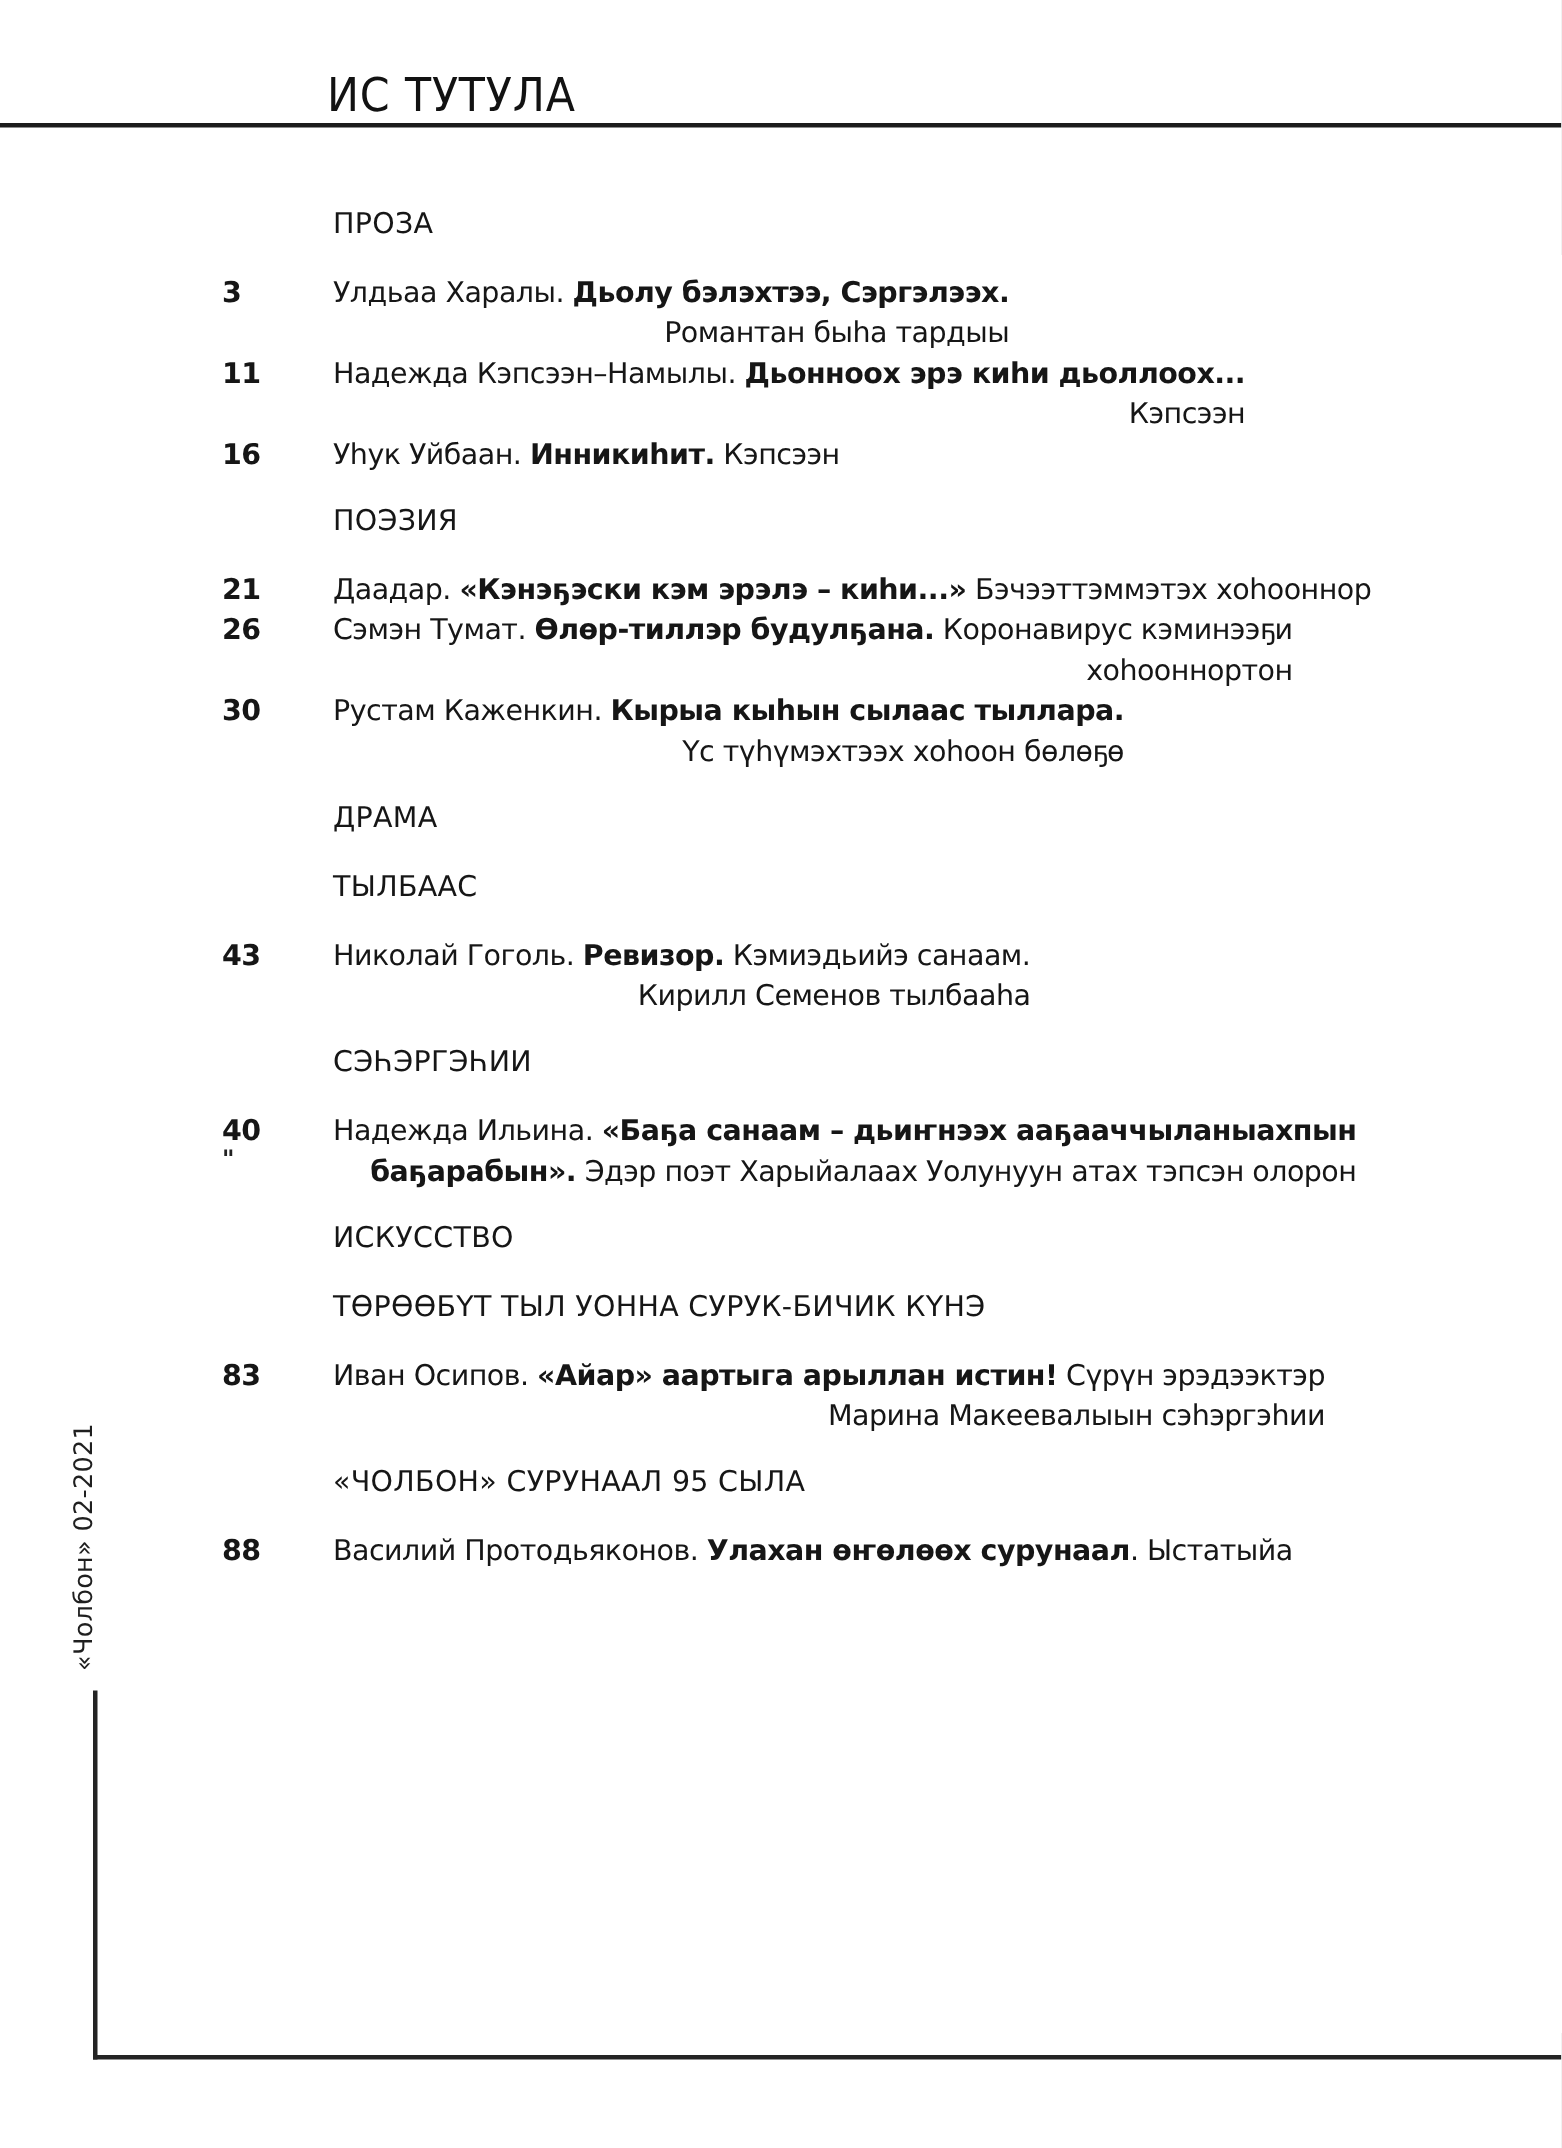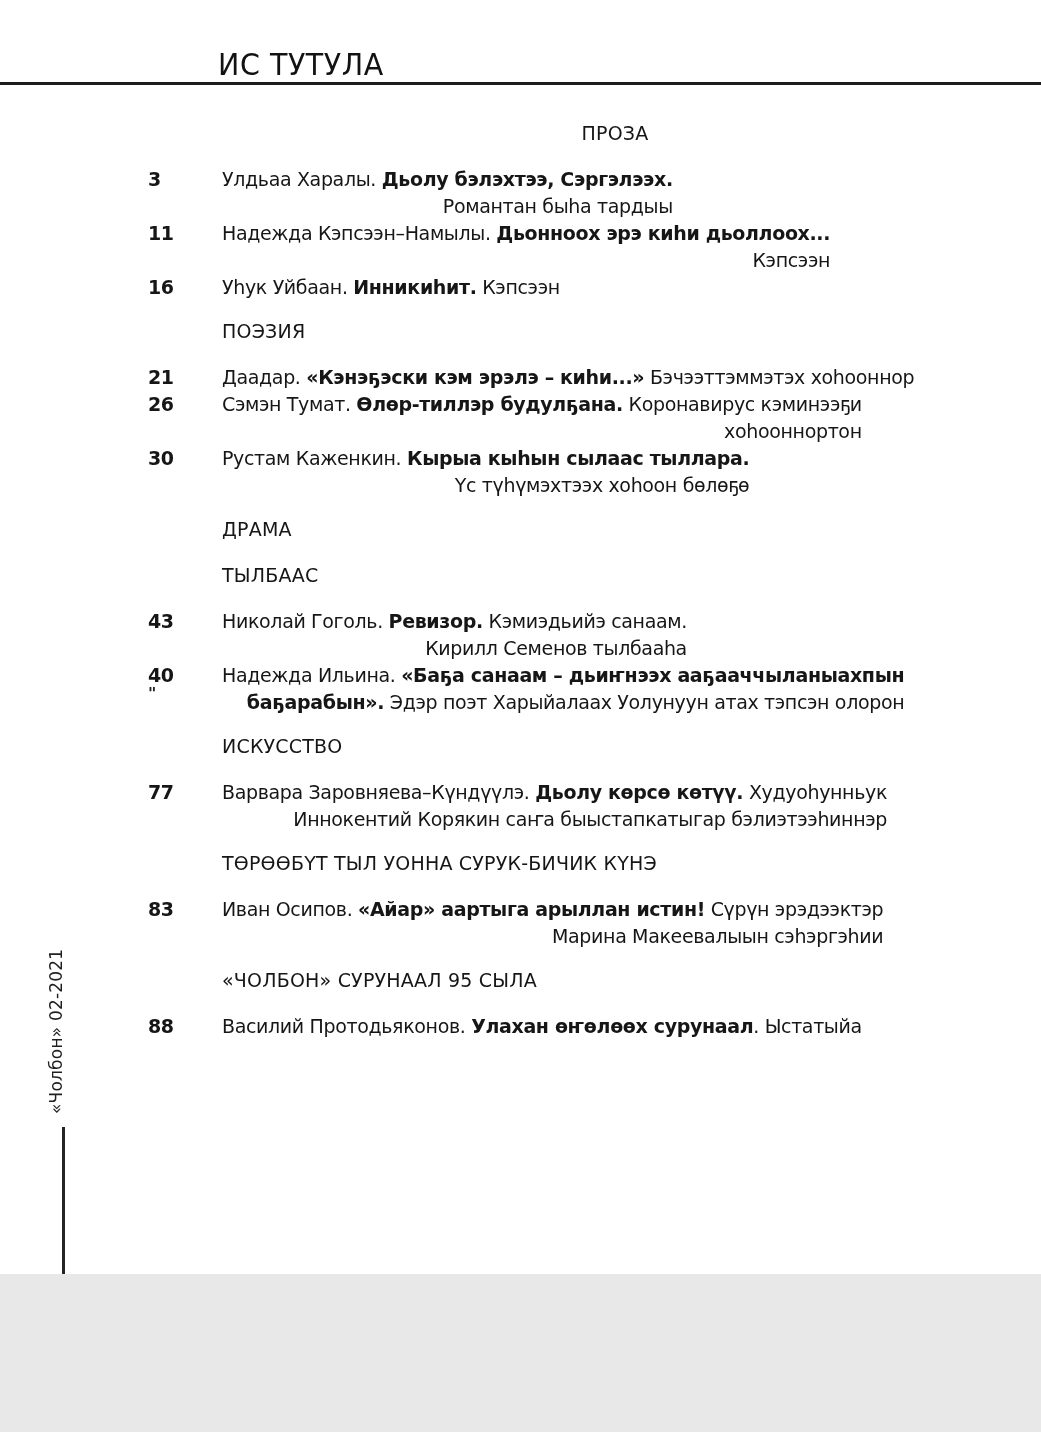"ИС ТУТУЛА" .page { height: 1274px -> 1432px }
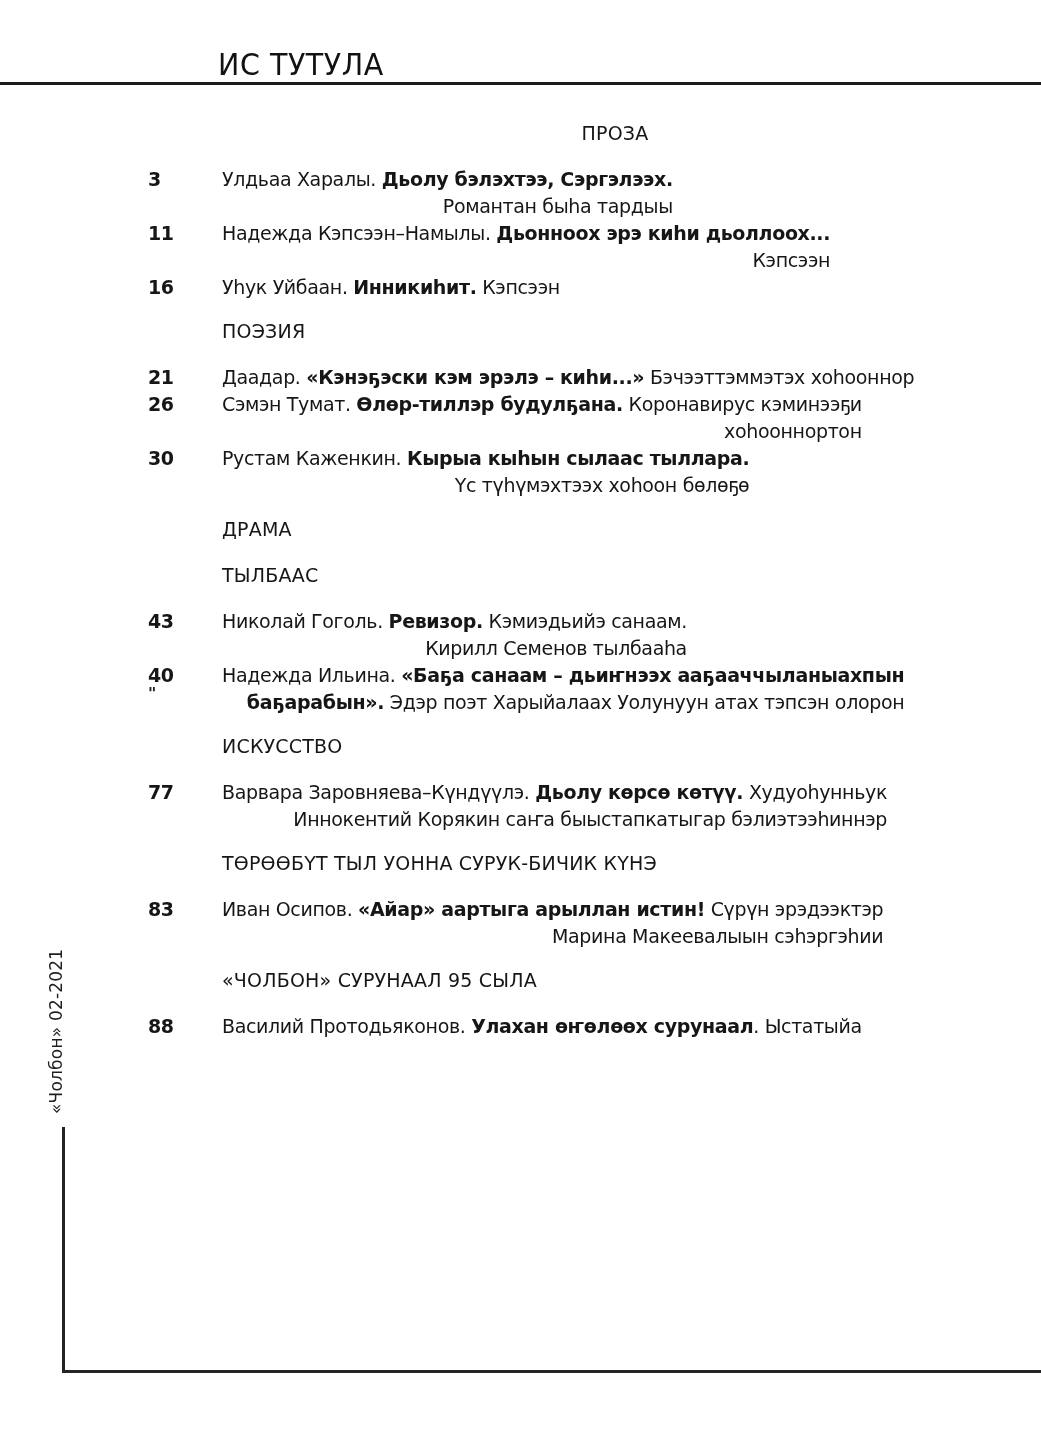"ПРОЗА" .section-header:first-child { margin-top: 0 -> 16px; text-align: center -> none }
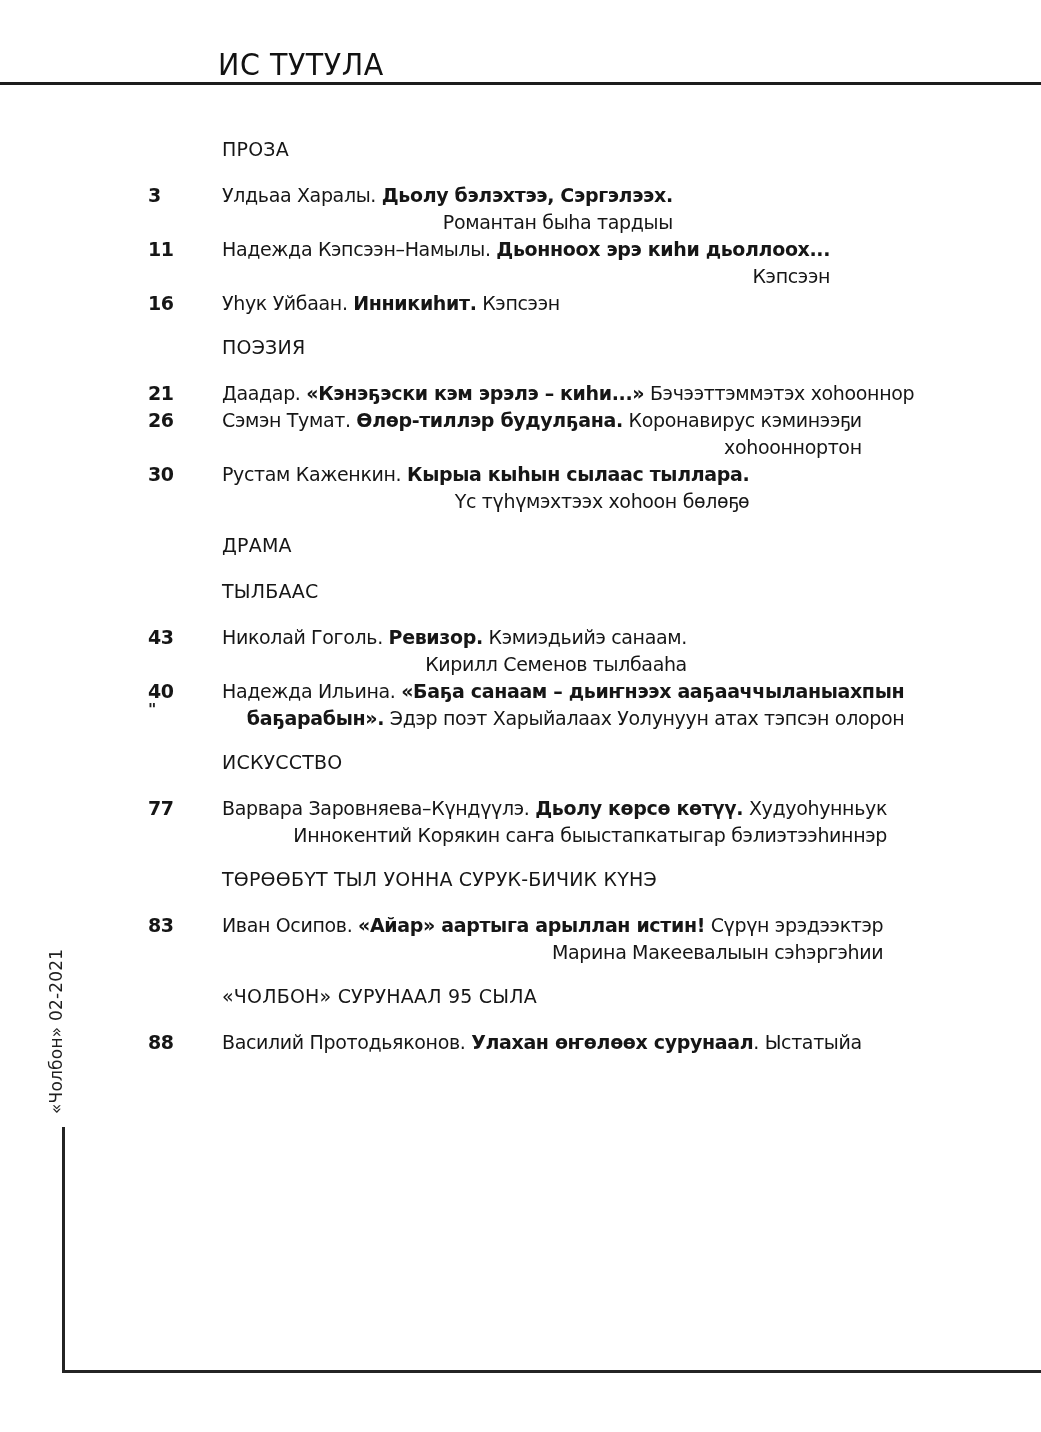"СЭҺЭРГЭҺИИ" div.section-header { html: none -> <div>СЭҺЭРГЭҺИИ</div> }
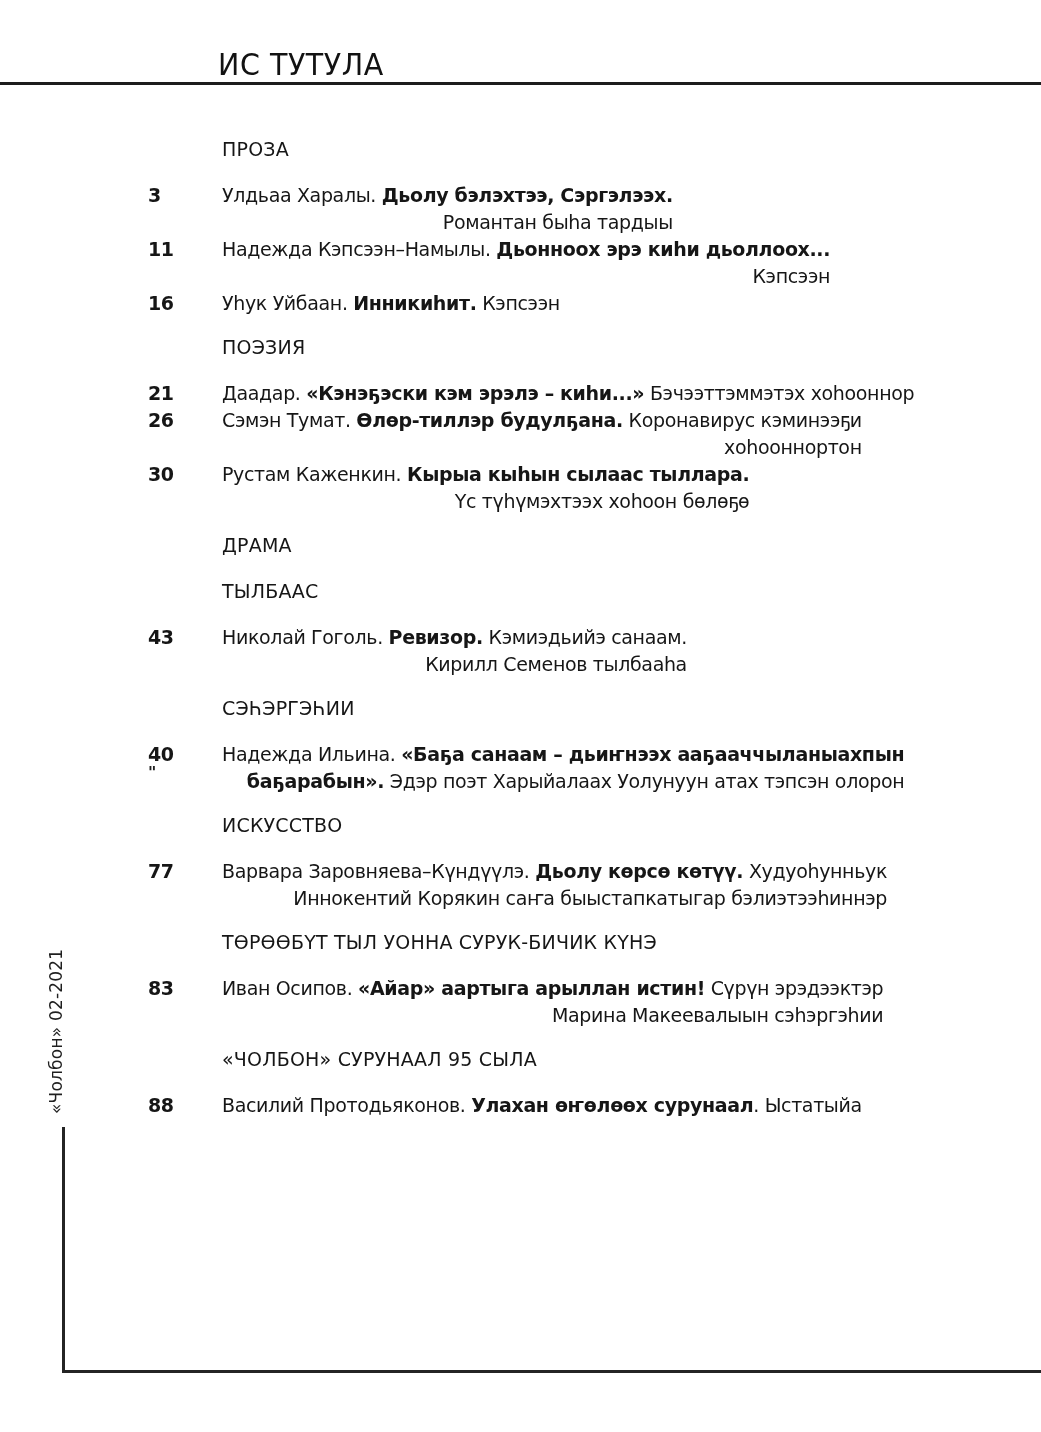"77" div.entry { html: <div> <div> <div>77</div> </div> <div><span>Варвара Заровняева–Күндүүлэ. </span><span>Дьолу көрсө көтүү.</span><span> Худуоһунньук</span><br><span>Иннокентий Корякин саҥа быыстапкатыгар бэлиэтээһиннэр</span></div> </div> -> none }
